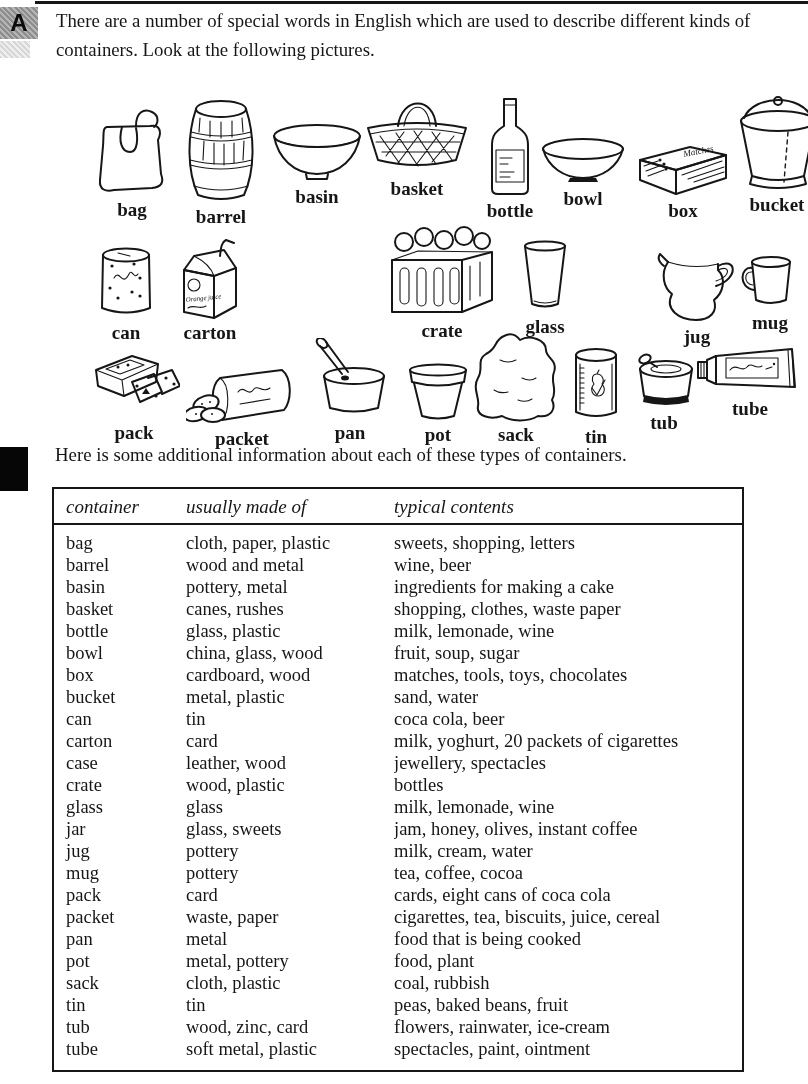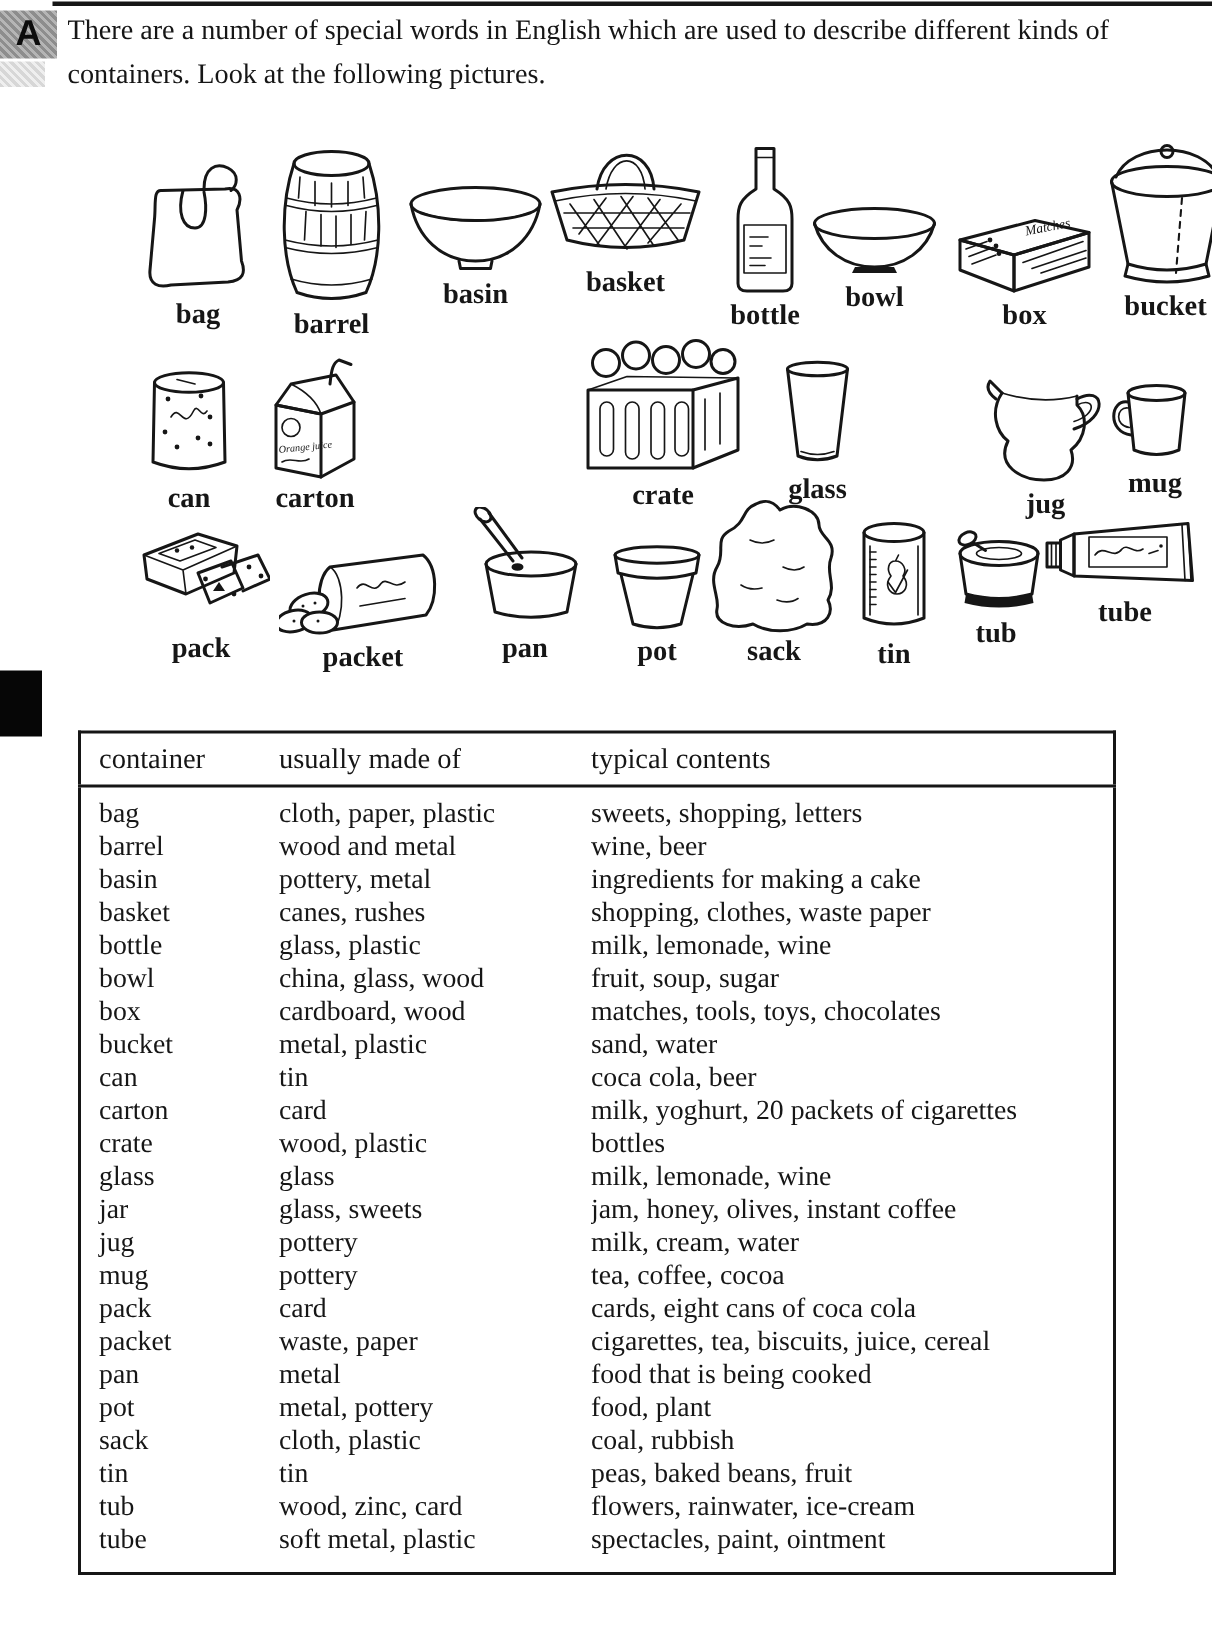"There are a number of" .intro { left: 45px -> 56px }
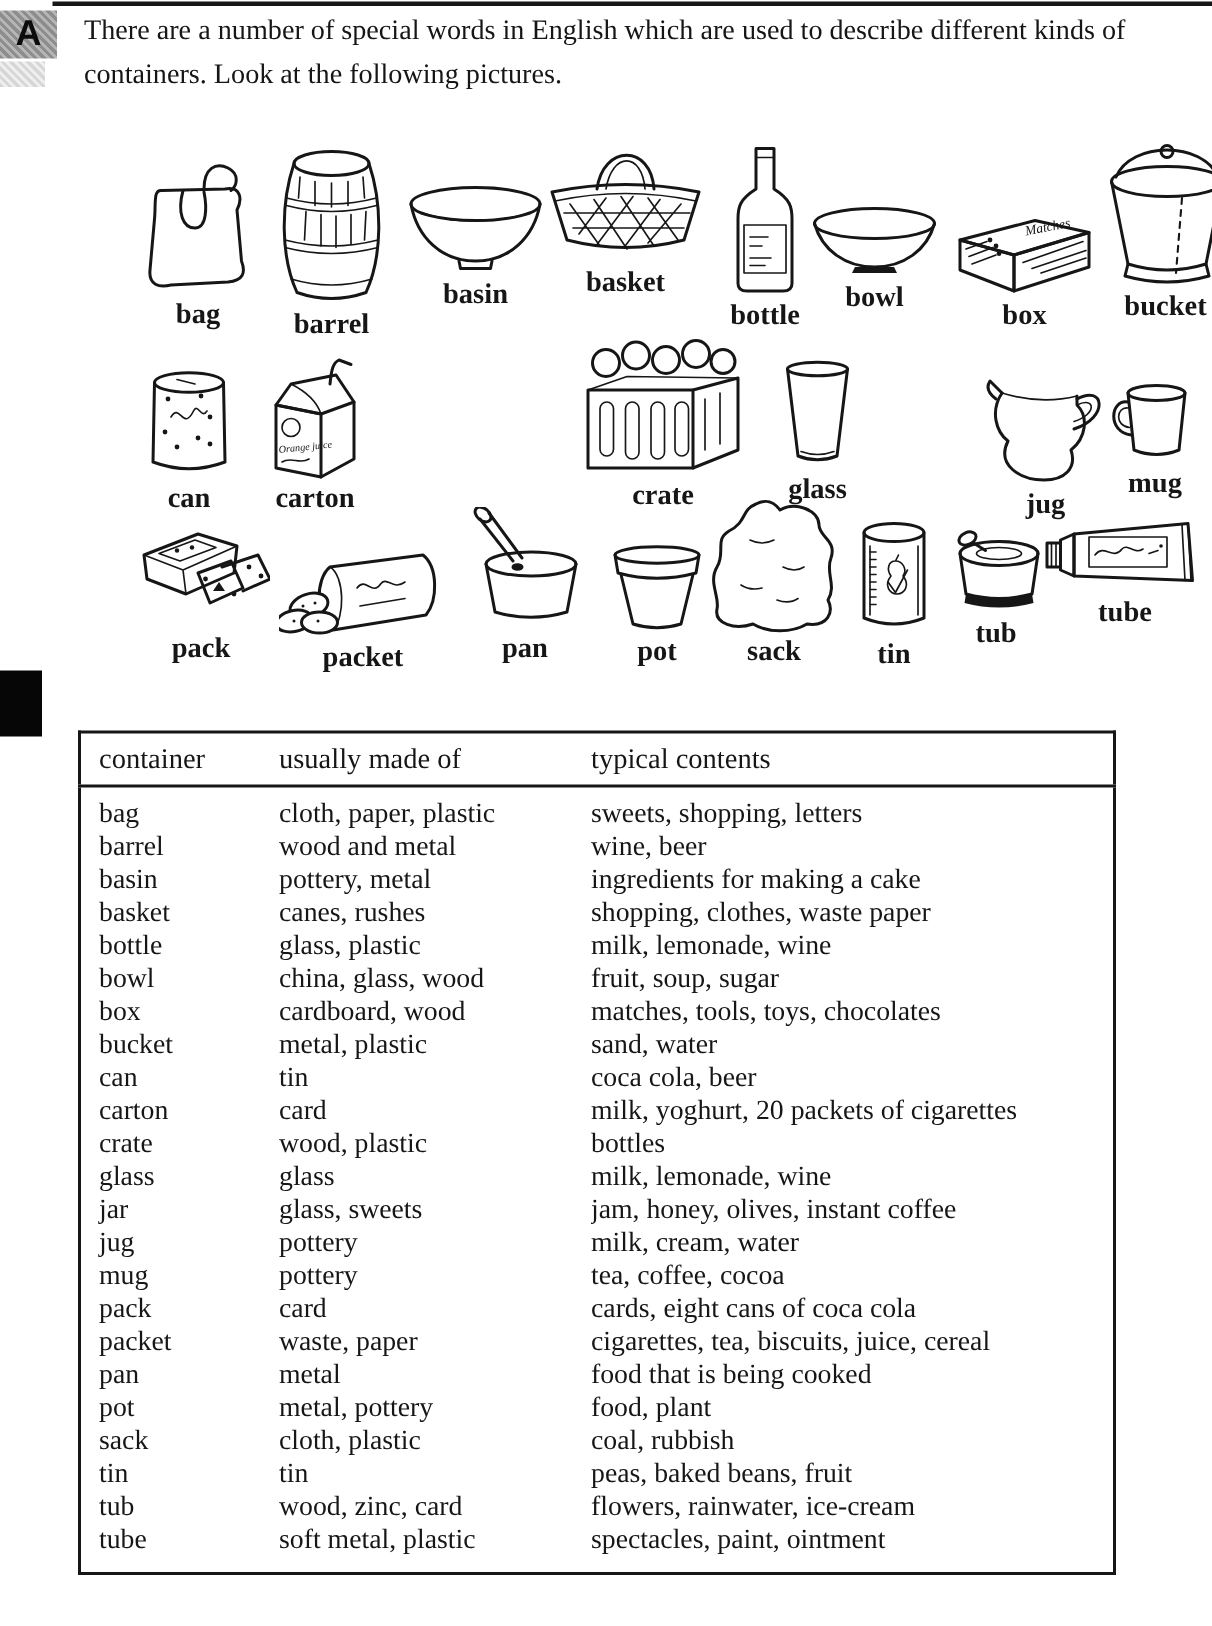"Here is some additional information" p.table-intro { html: none -> <p>Here is some additional information about each of these types of containers.</p> }
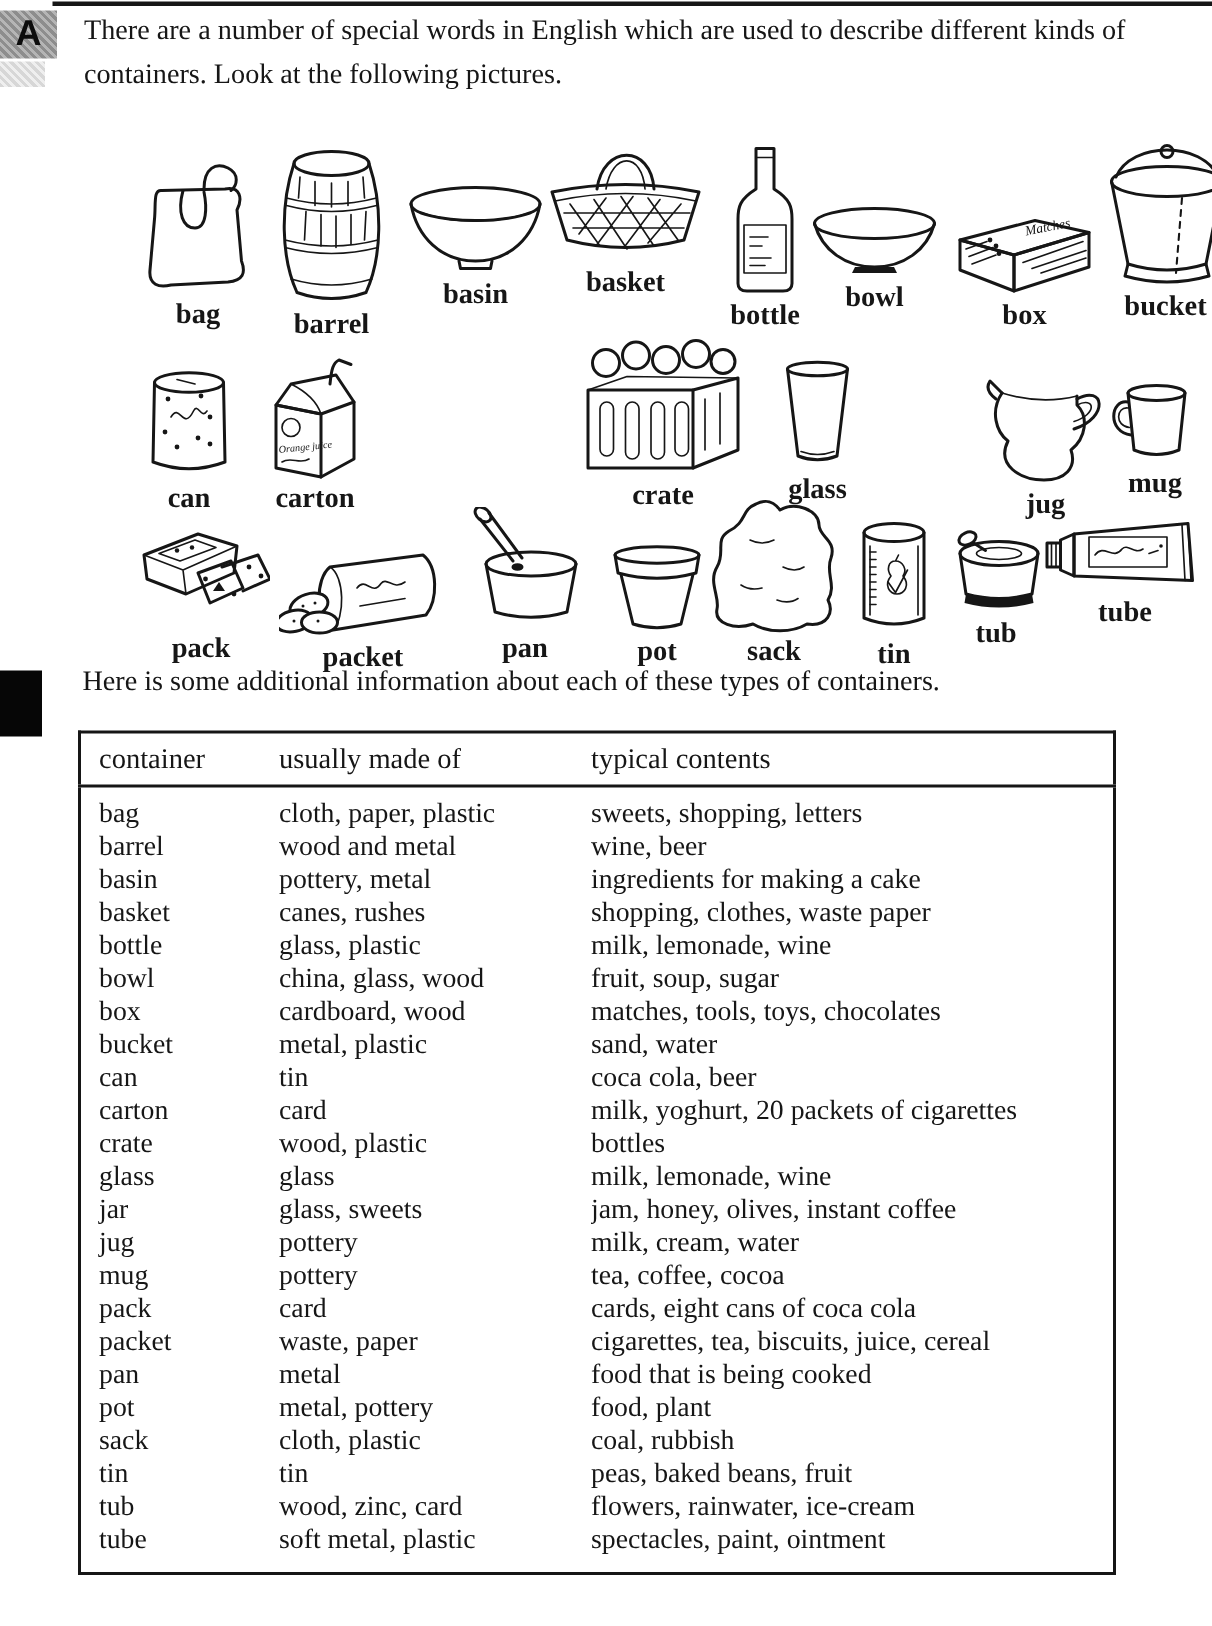"container" .ctable th { font-style: none -> italic }
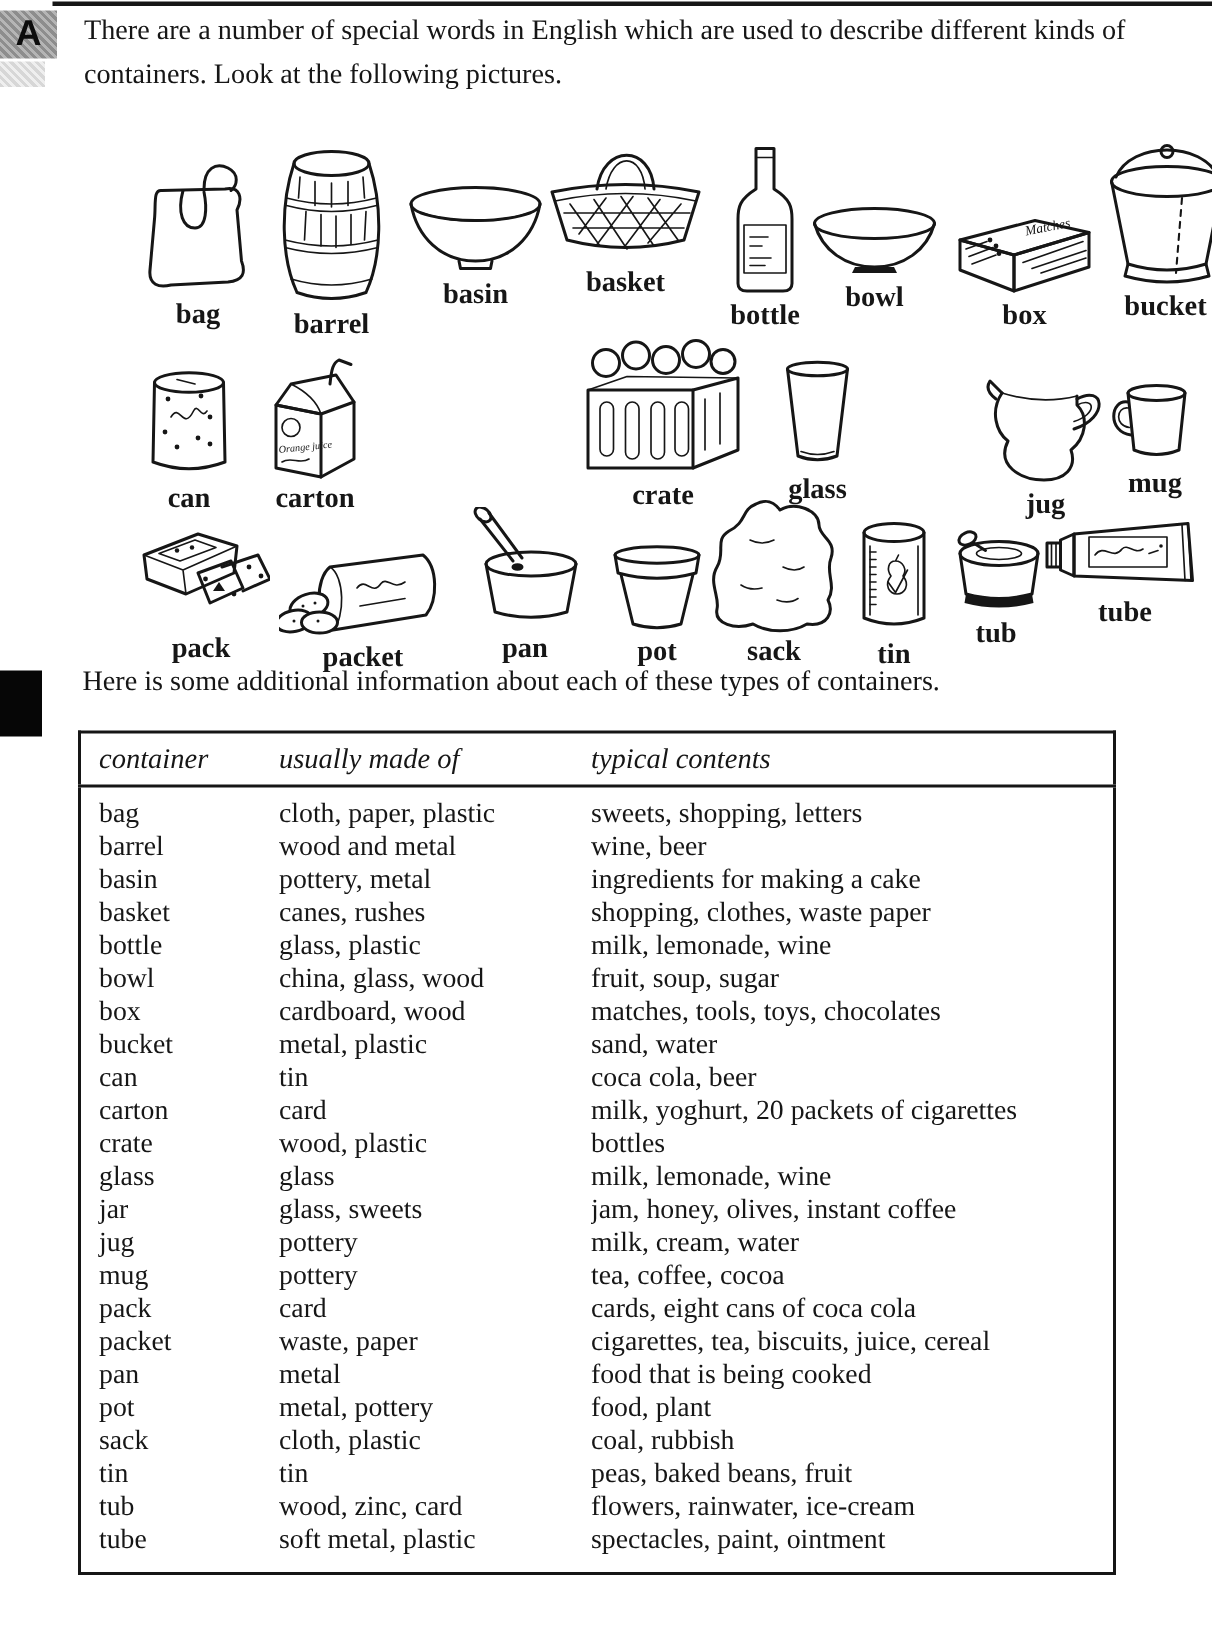"case" tr { html: none -> <tr> <td>case</td> <td>leather, wood</td> <td>jewellery, spectacles</td> </tr> }
